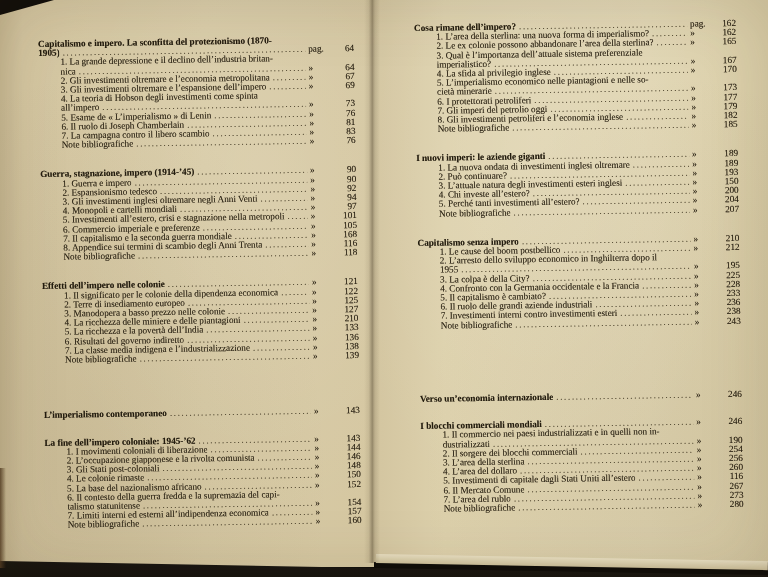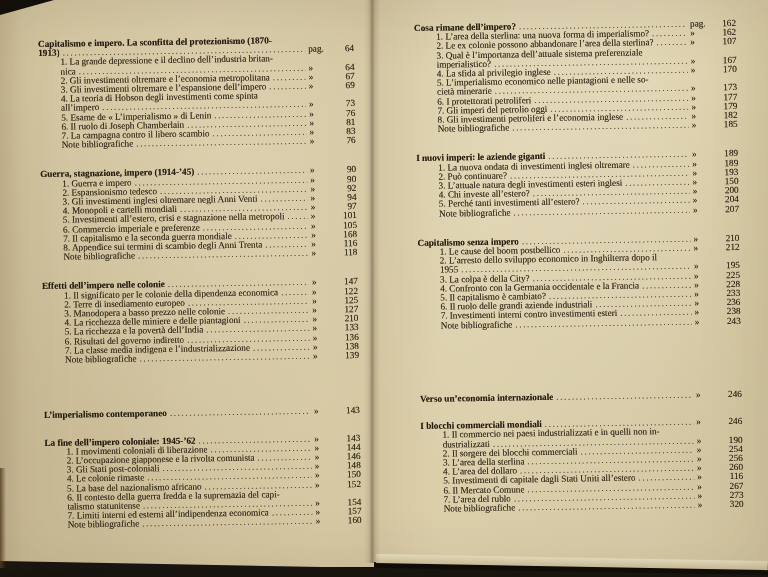"107" span.num { text: 107 -> 165 }
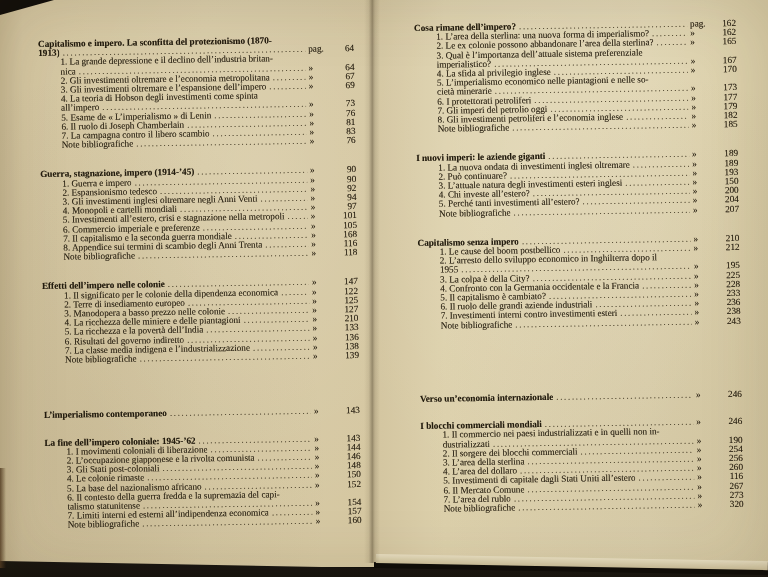"1913)" span.txt { text: 1913 -> 1905 }
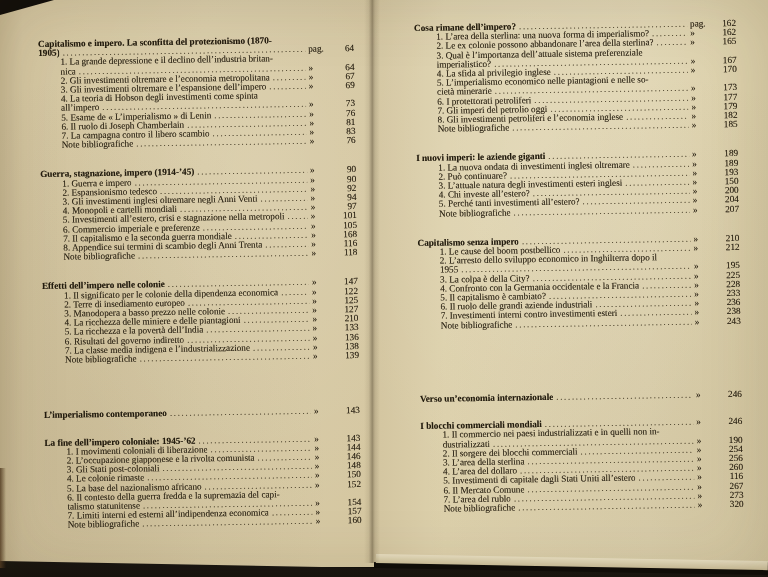"147" span.num { text: 147 -> 121 }
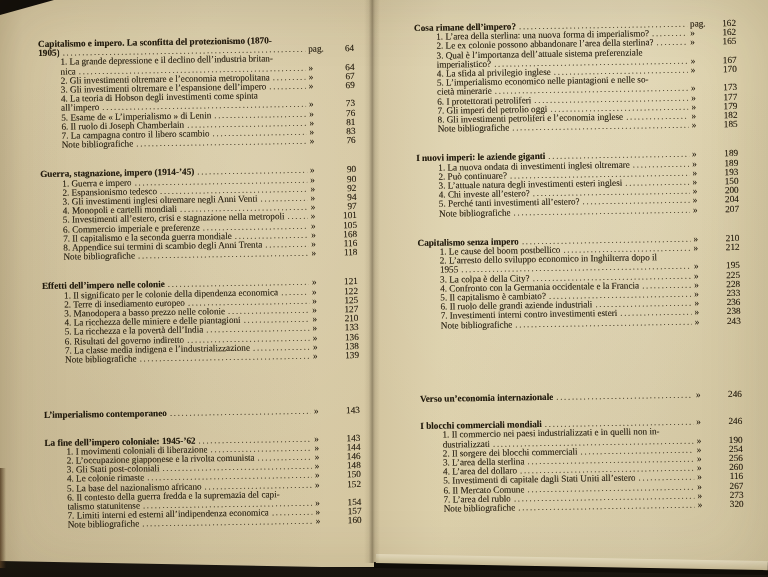"320" span.num { text: 320 -> 280 }
